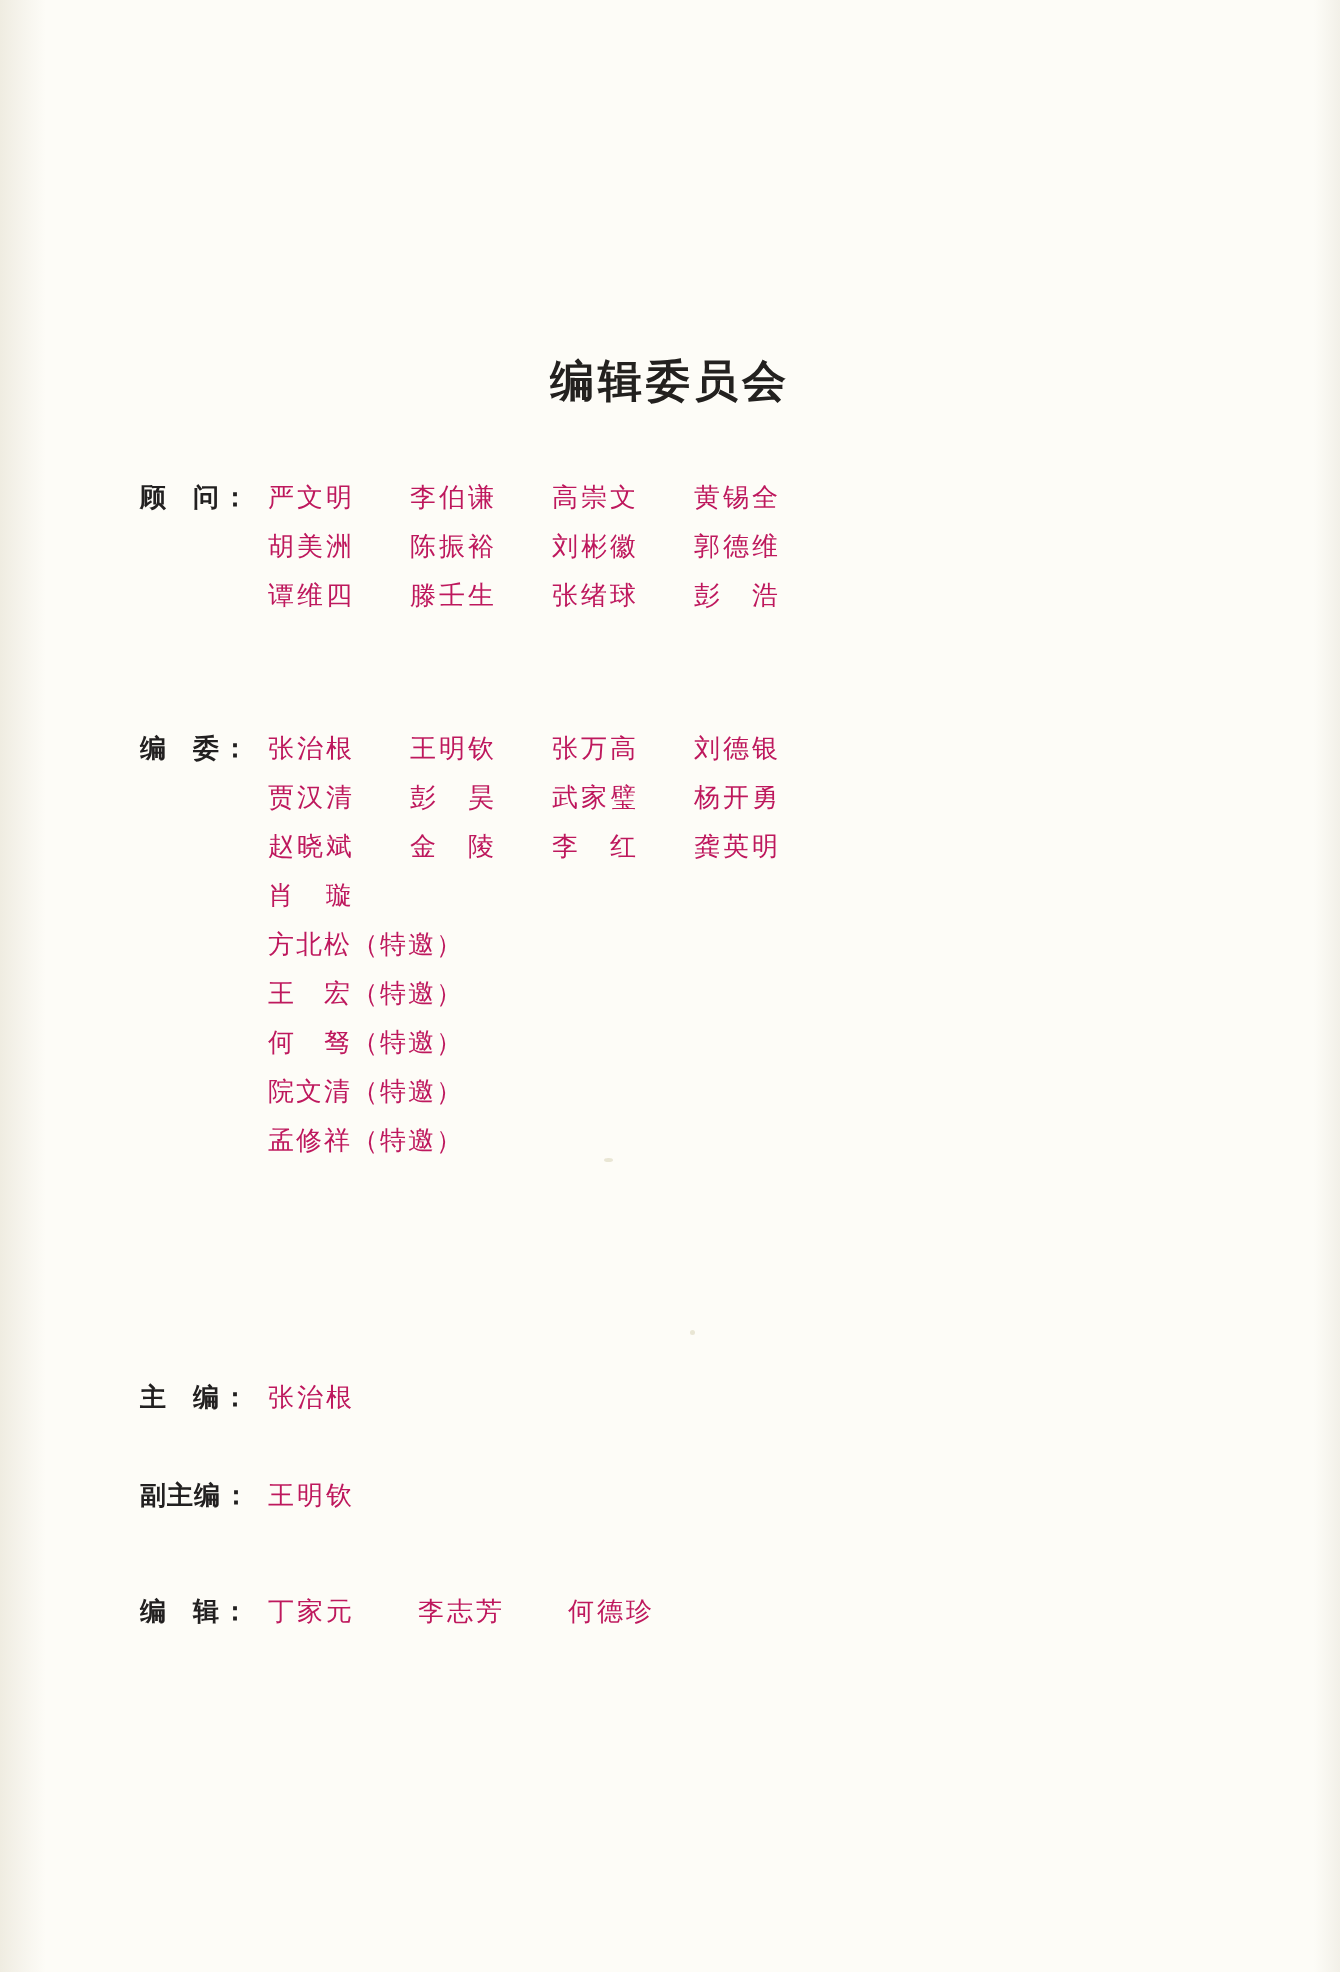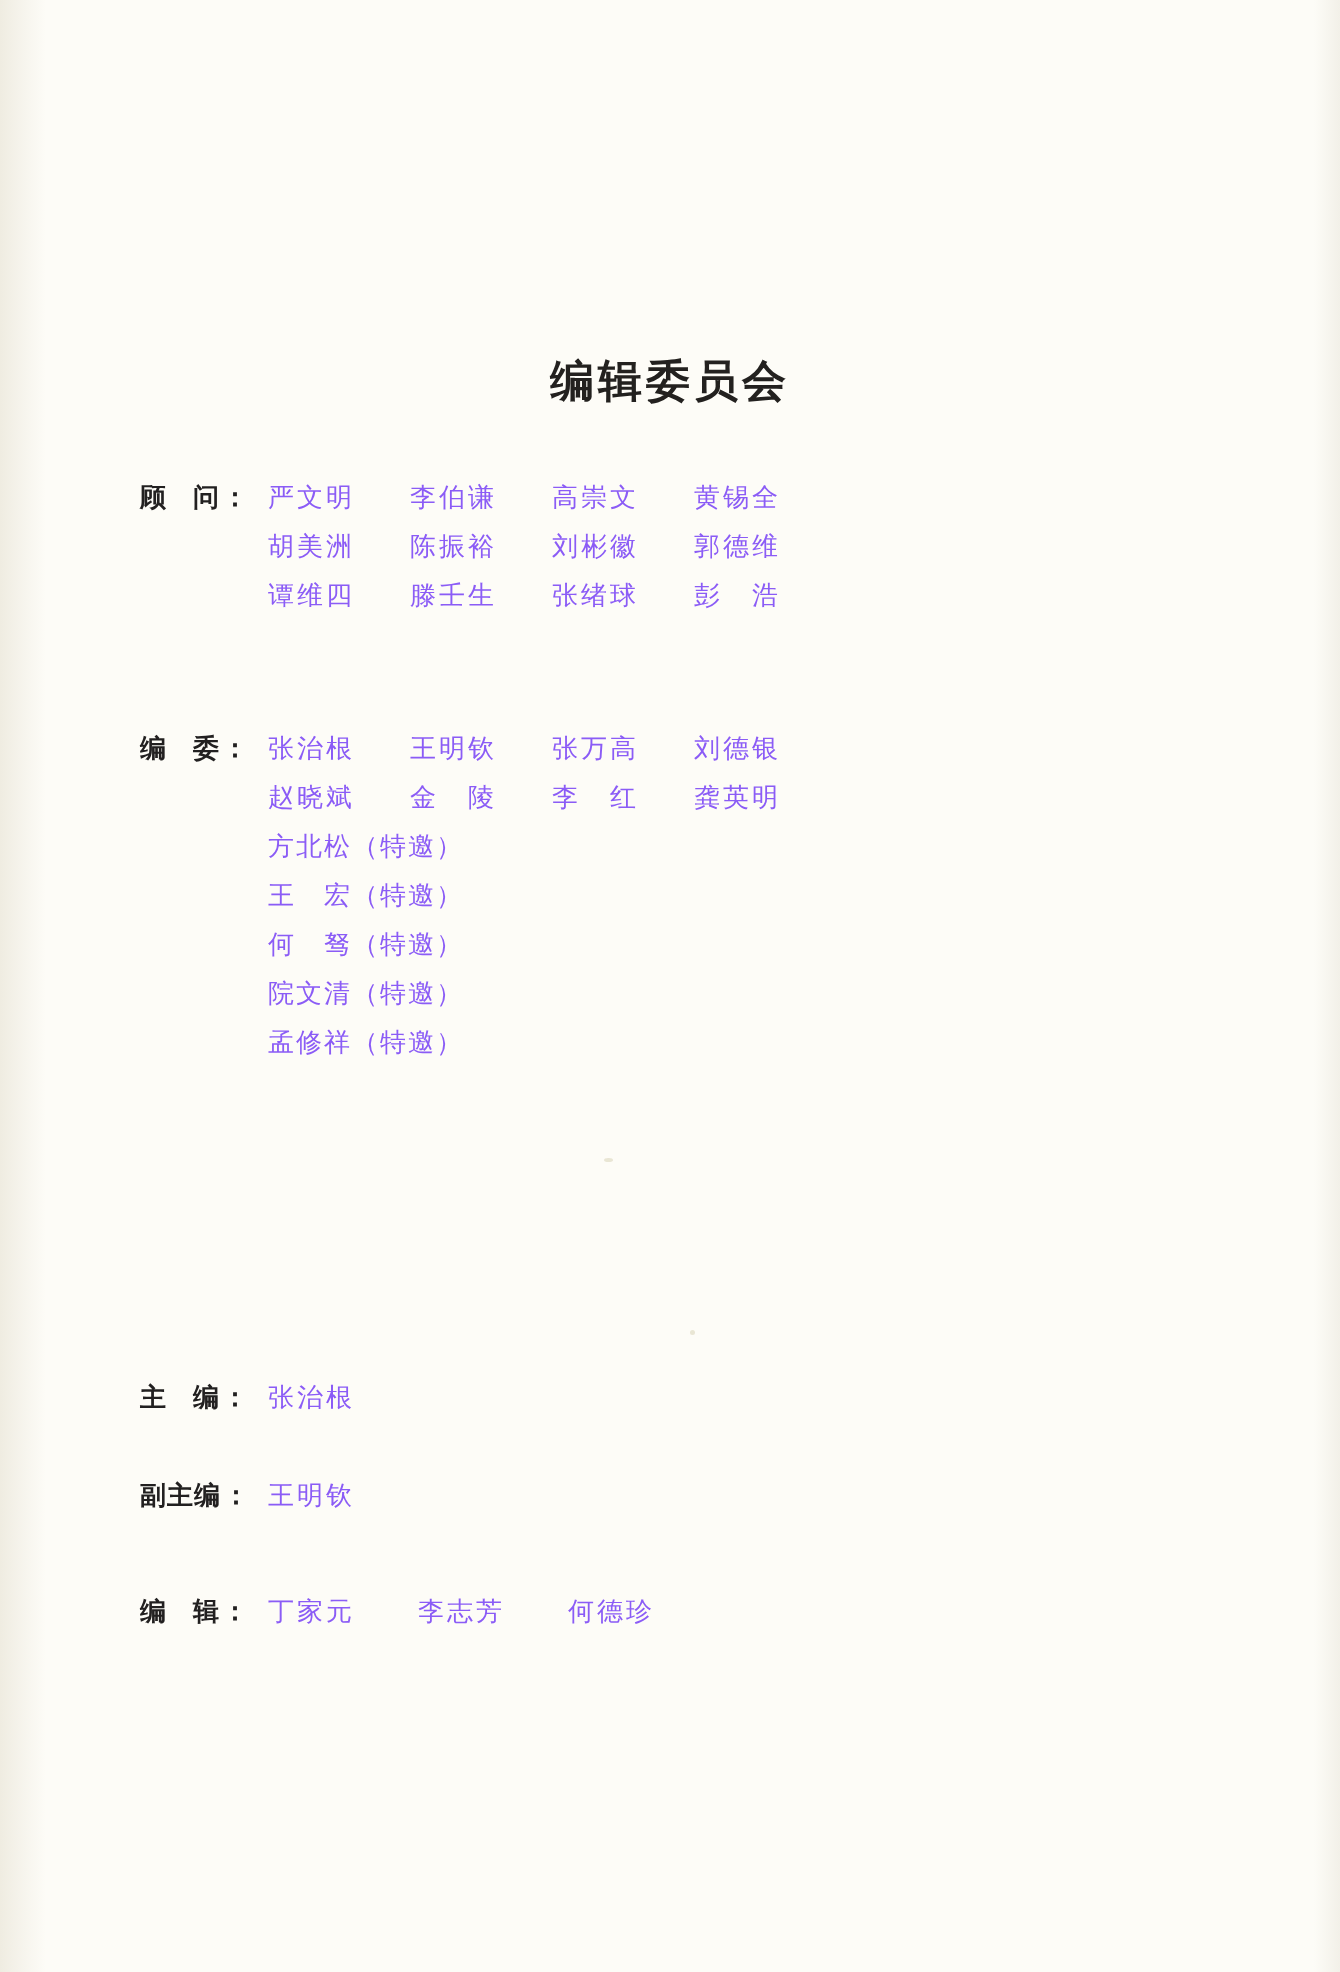"严文明" .name-cell { color: #8b5cf6 -> #be185d }
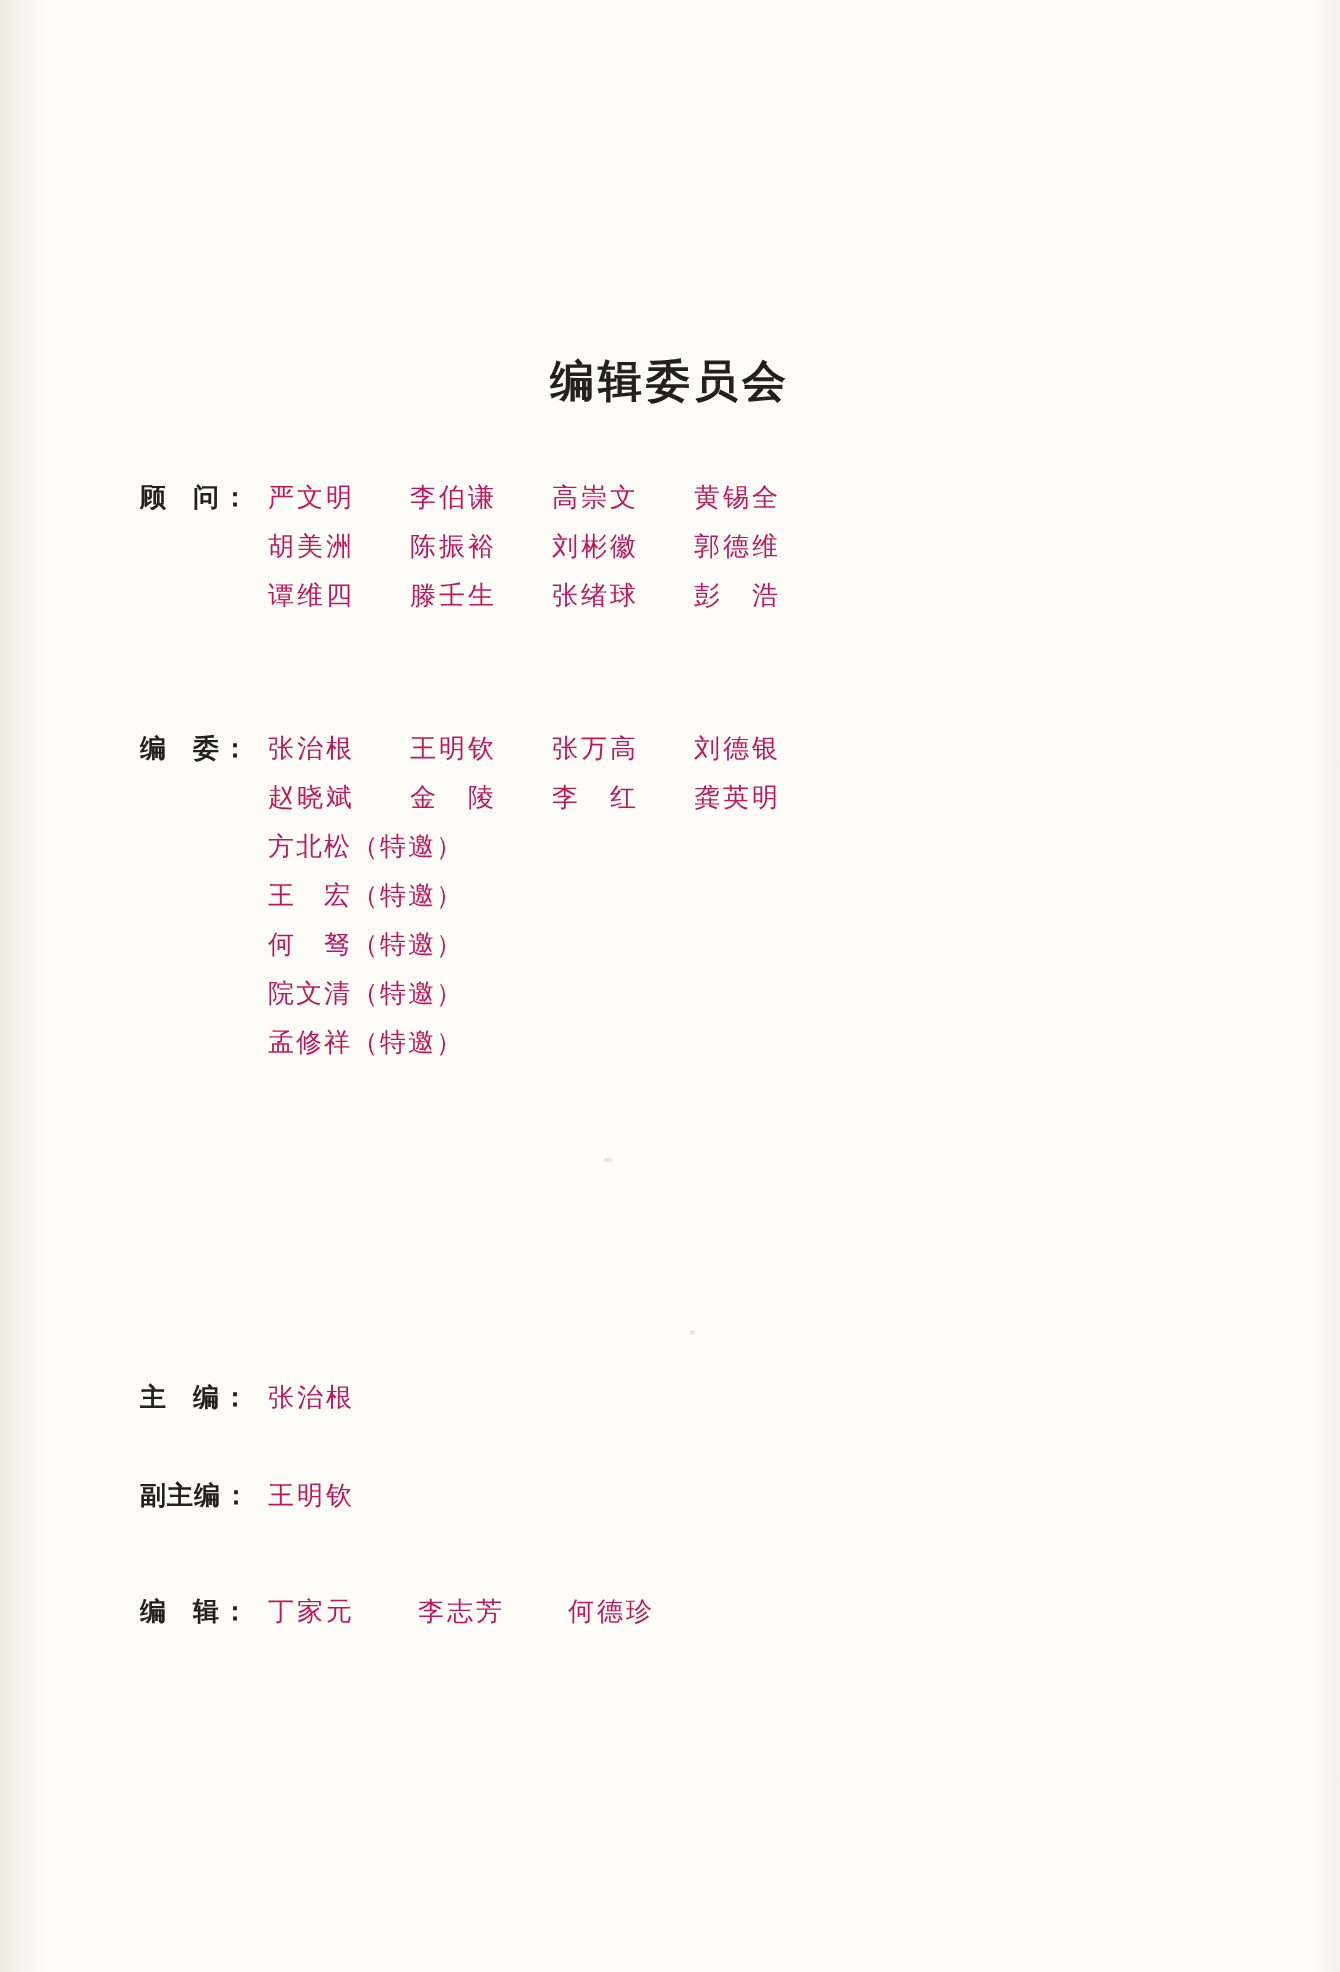"贾汉清" div.row { html: none -> <div> <div></div> <div> <div>贾汉清</div> <div>彭 昊</div> <div>武家璧</div> <div>杨开勇</div> </div> </div> }
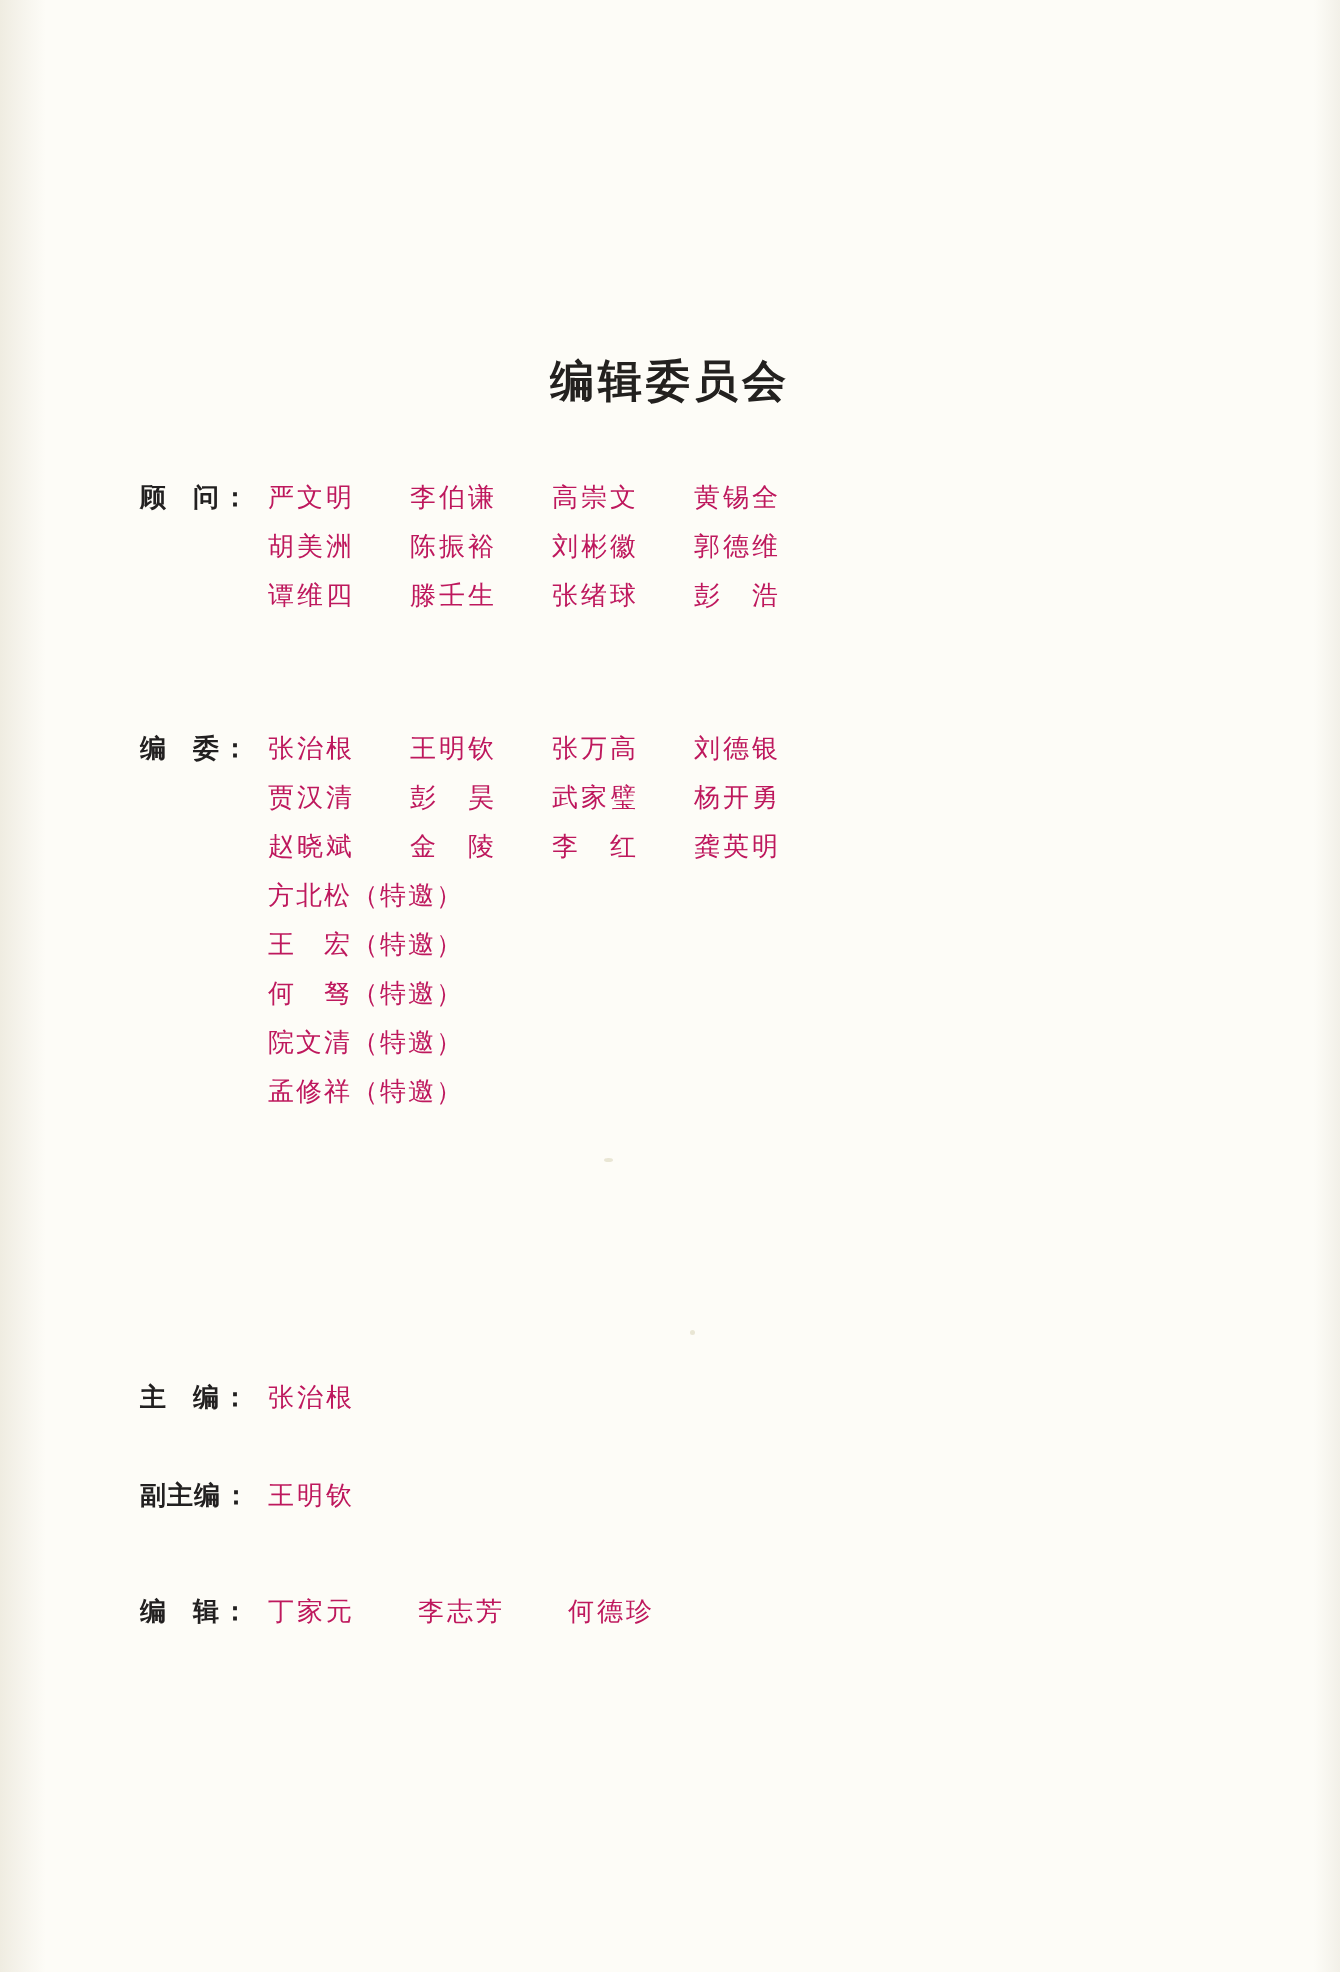"肖 璇" div.row { html: none -> <div> <div></div> <div> <div>肖 璇</div> </div> </div> }
